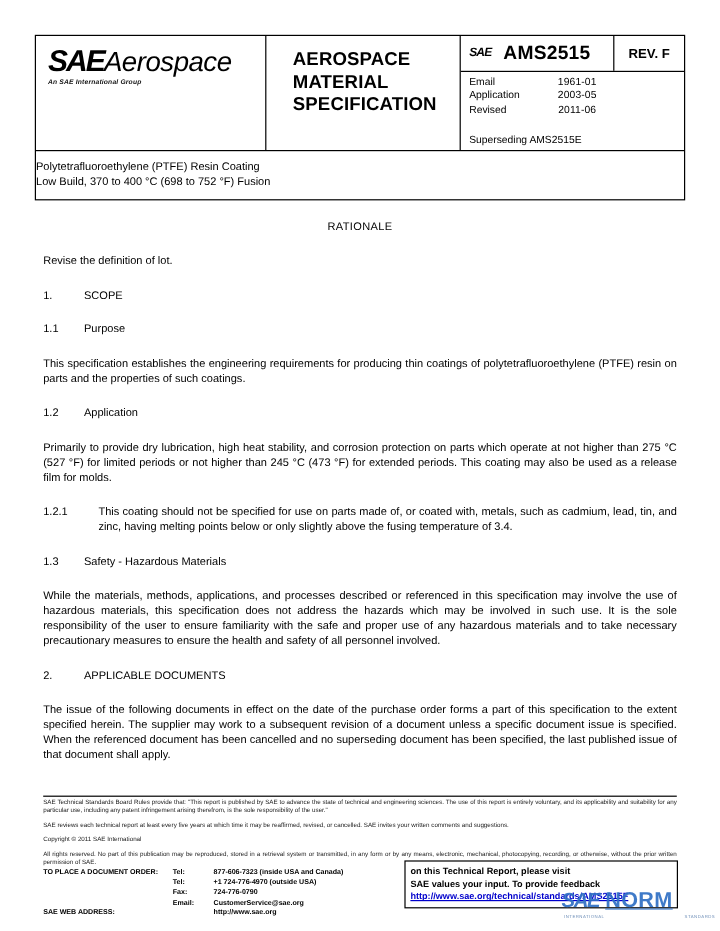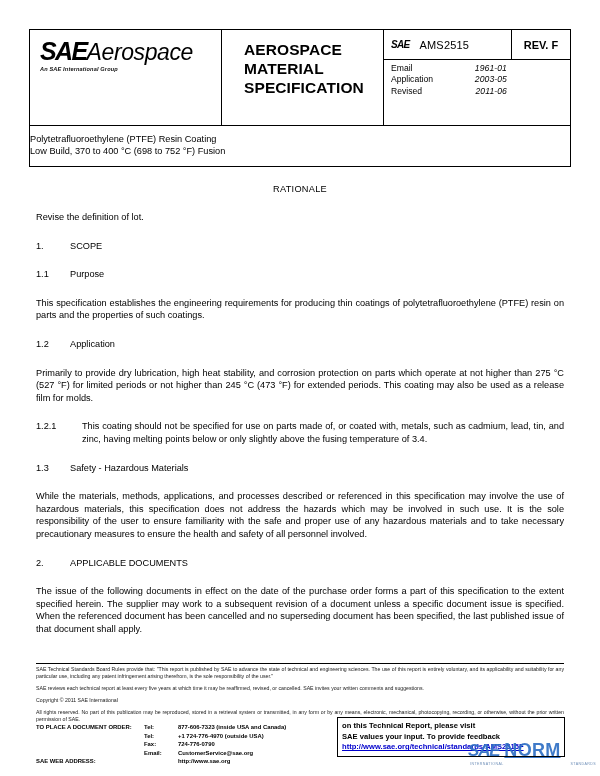"AMS2515" .doc-number { font-size: 11px -> 16px; font-weight: normal -> bold }
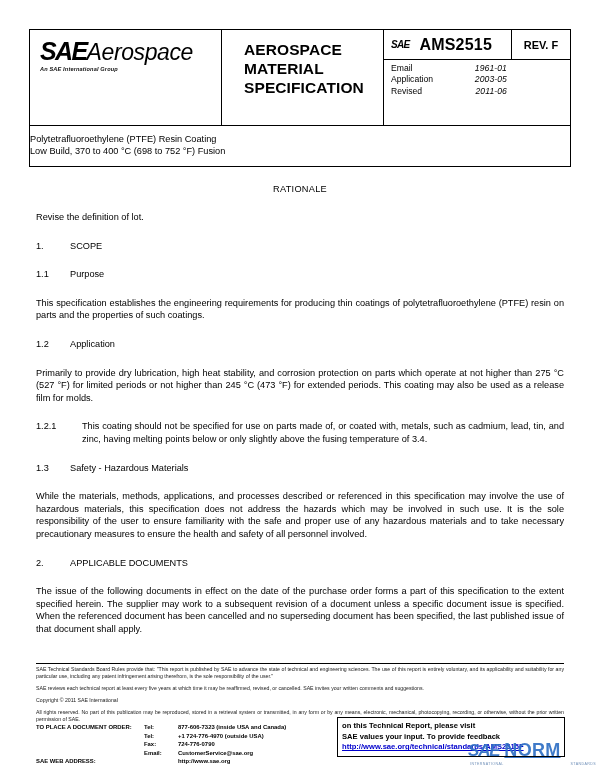"1961-01" .date-value { font-style: italic -> none; text-align: right -> center }
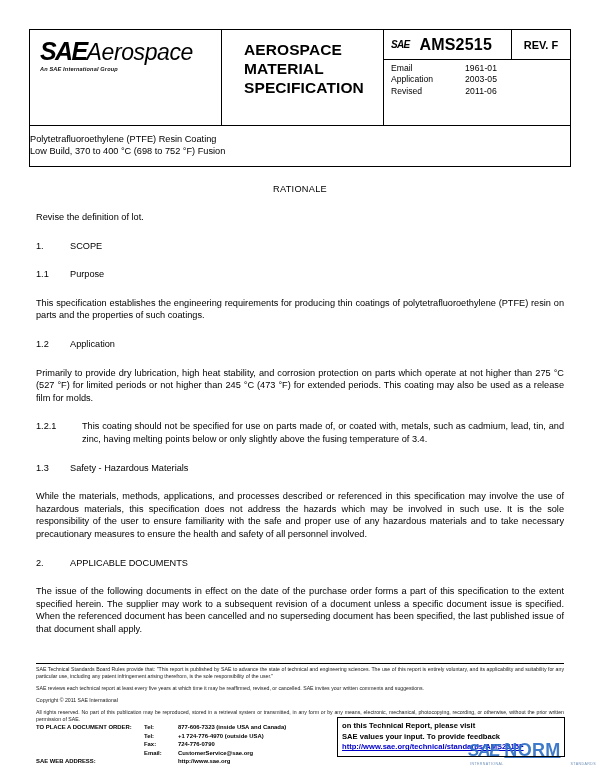"Superseding AMS2515E" div.superseding { html: none -> <div>Superseding AMS2515E</div> }
